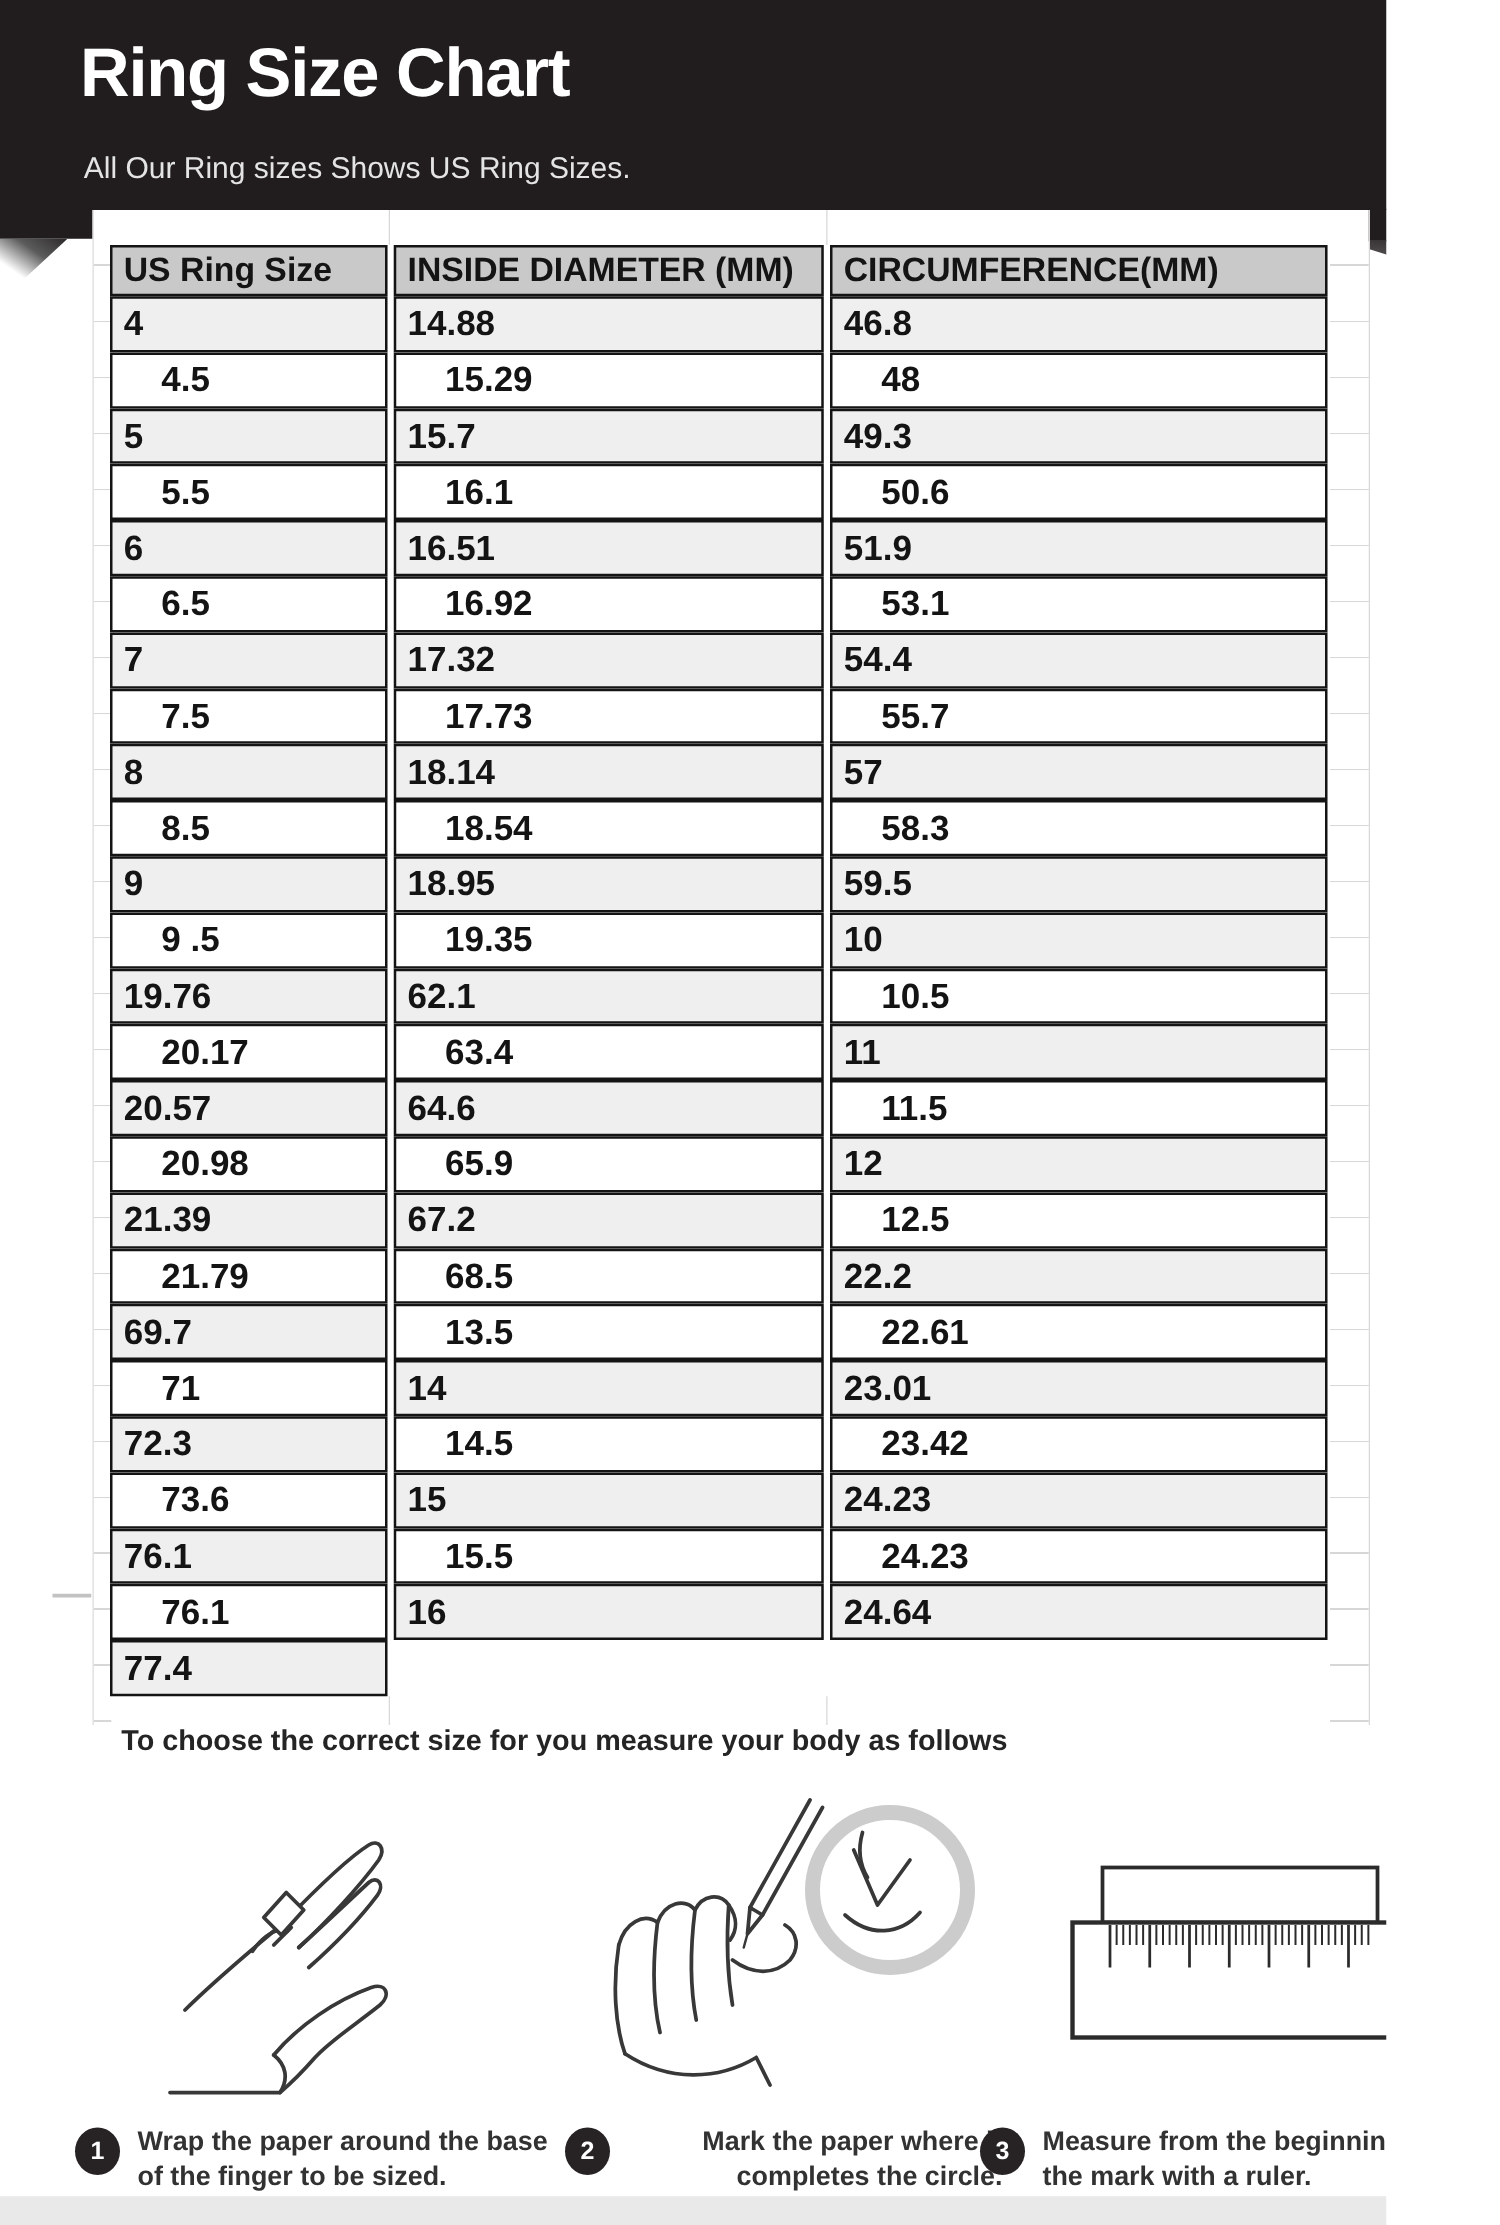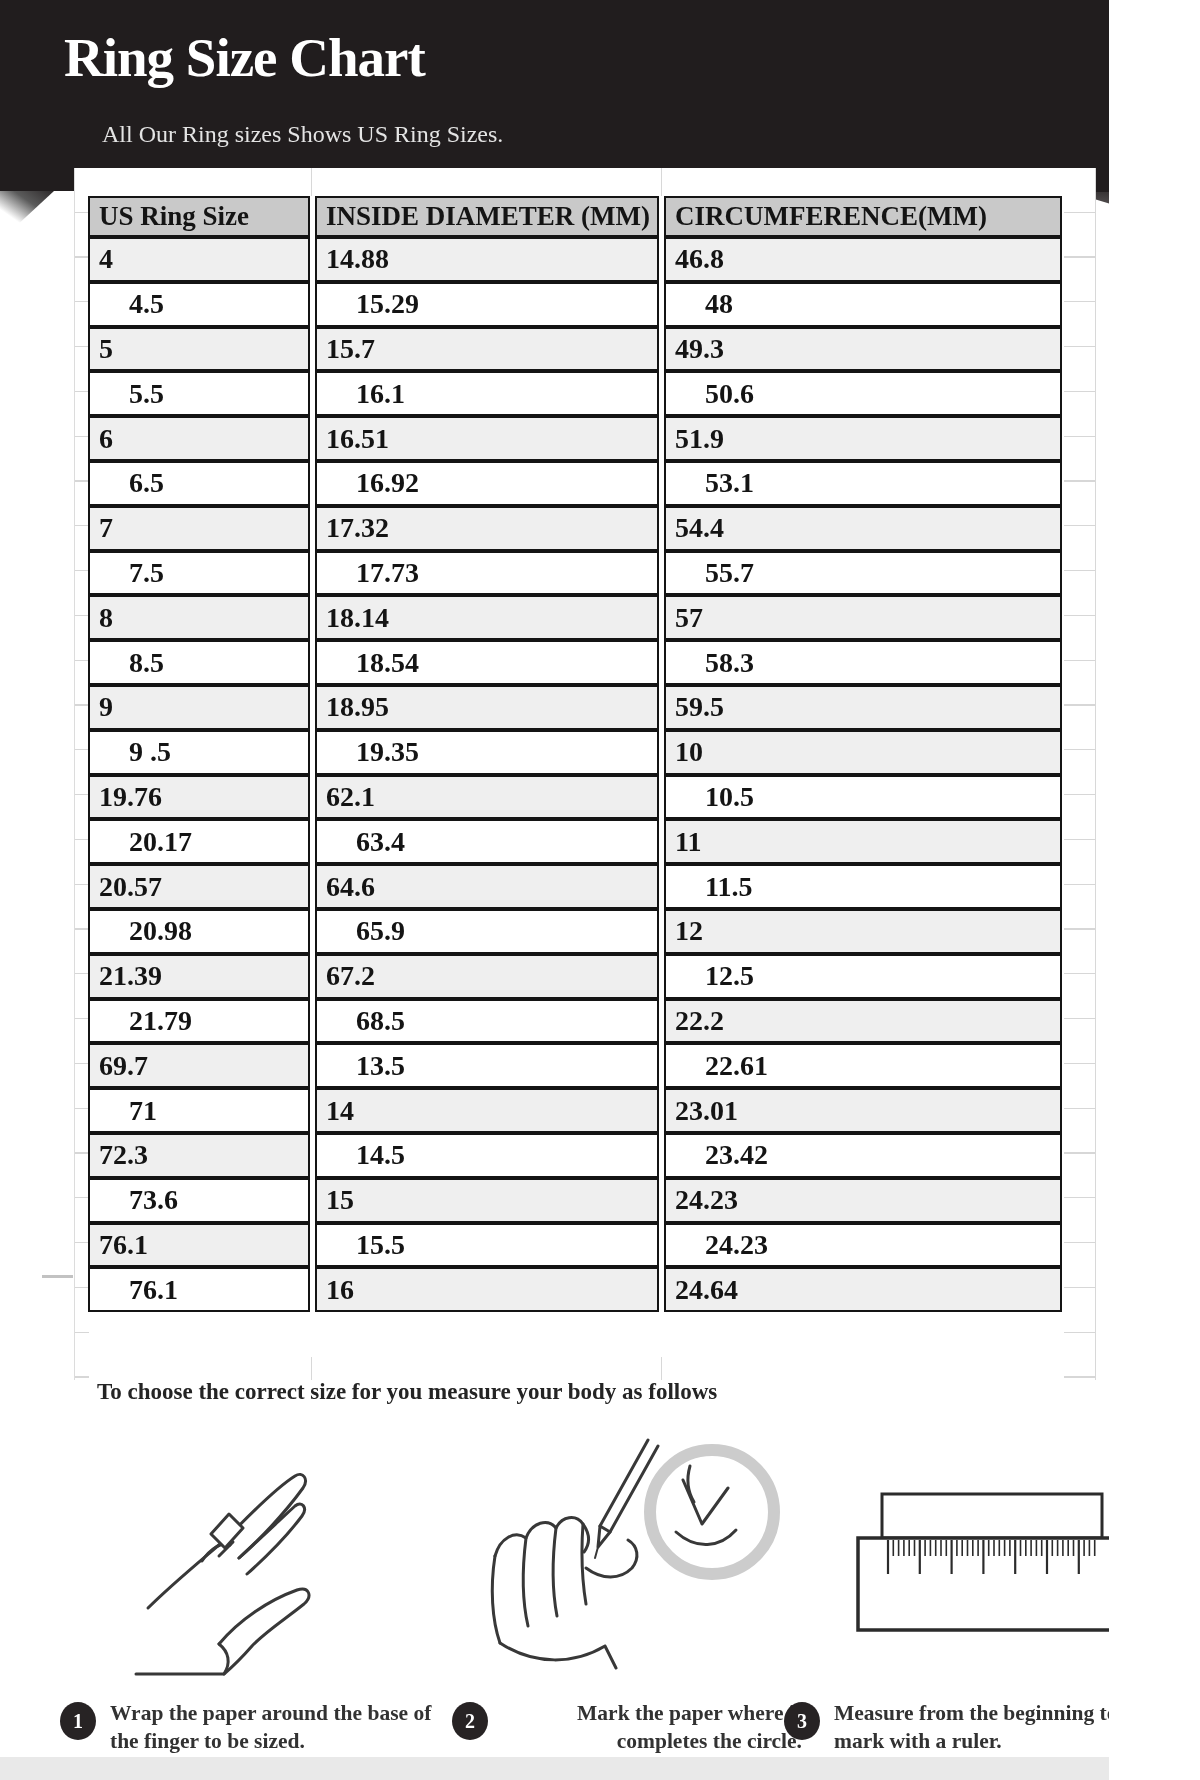"Ring Size Chart" .page { font-family: Liberation Serif, serif -> Liberation Sans, sans-serif }
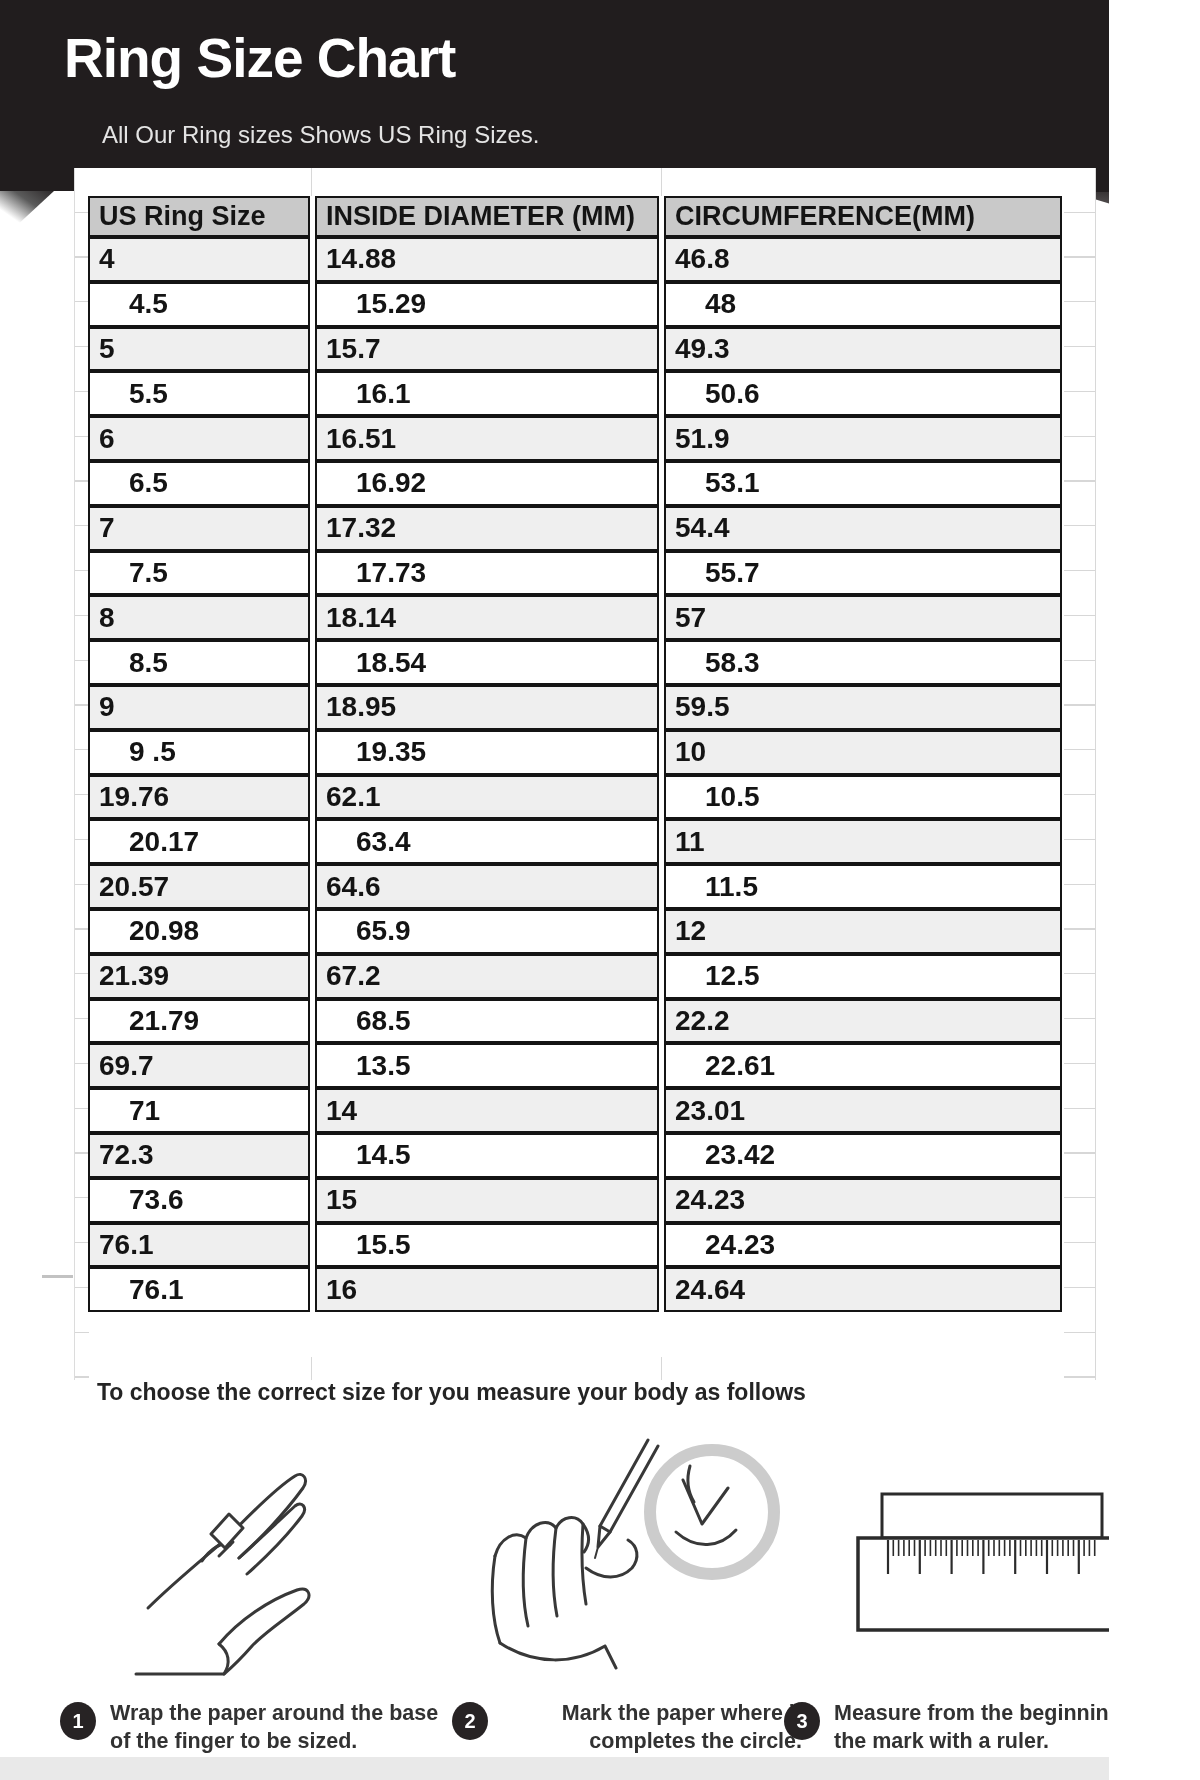"All Our Ring sizes Shows" .hero-subtitle { margin-left: 35px -> none }
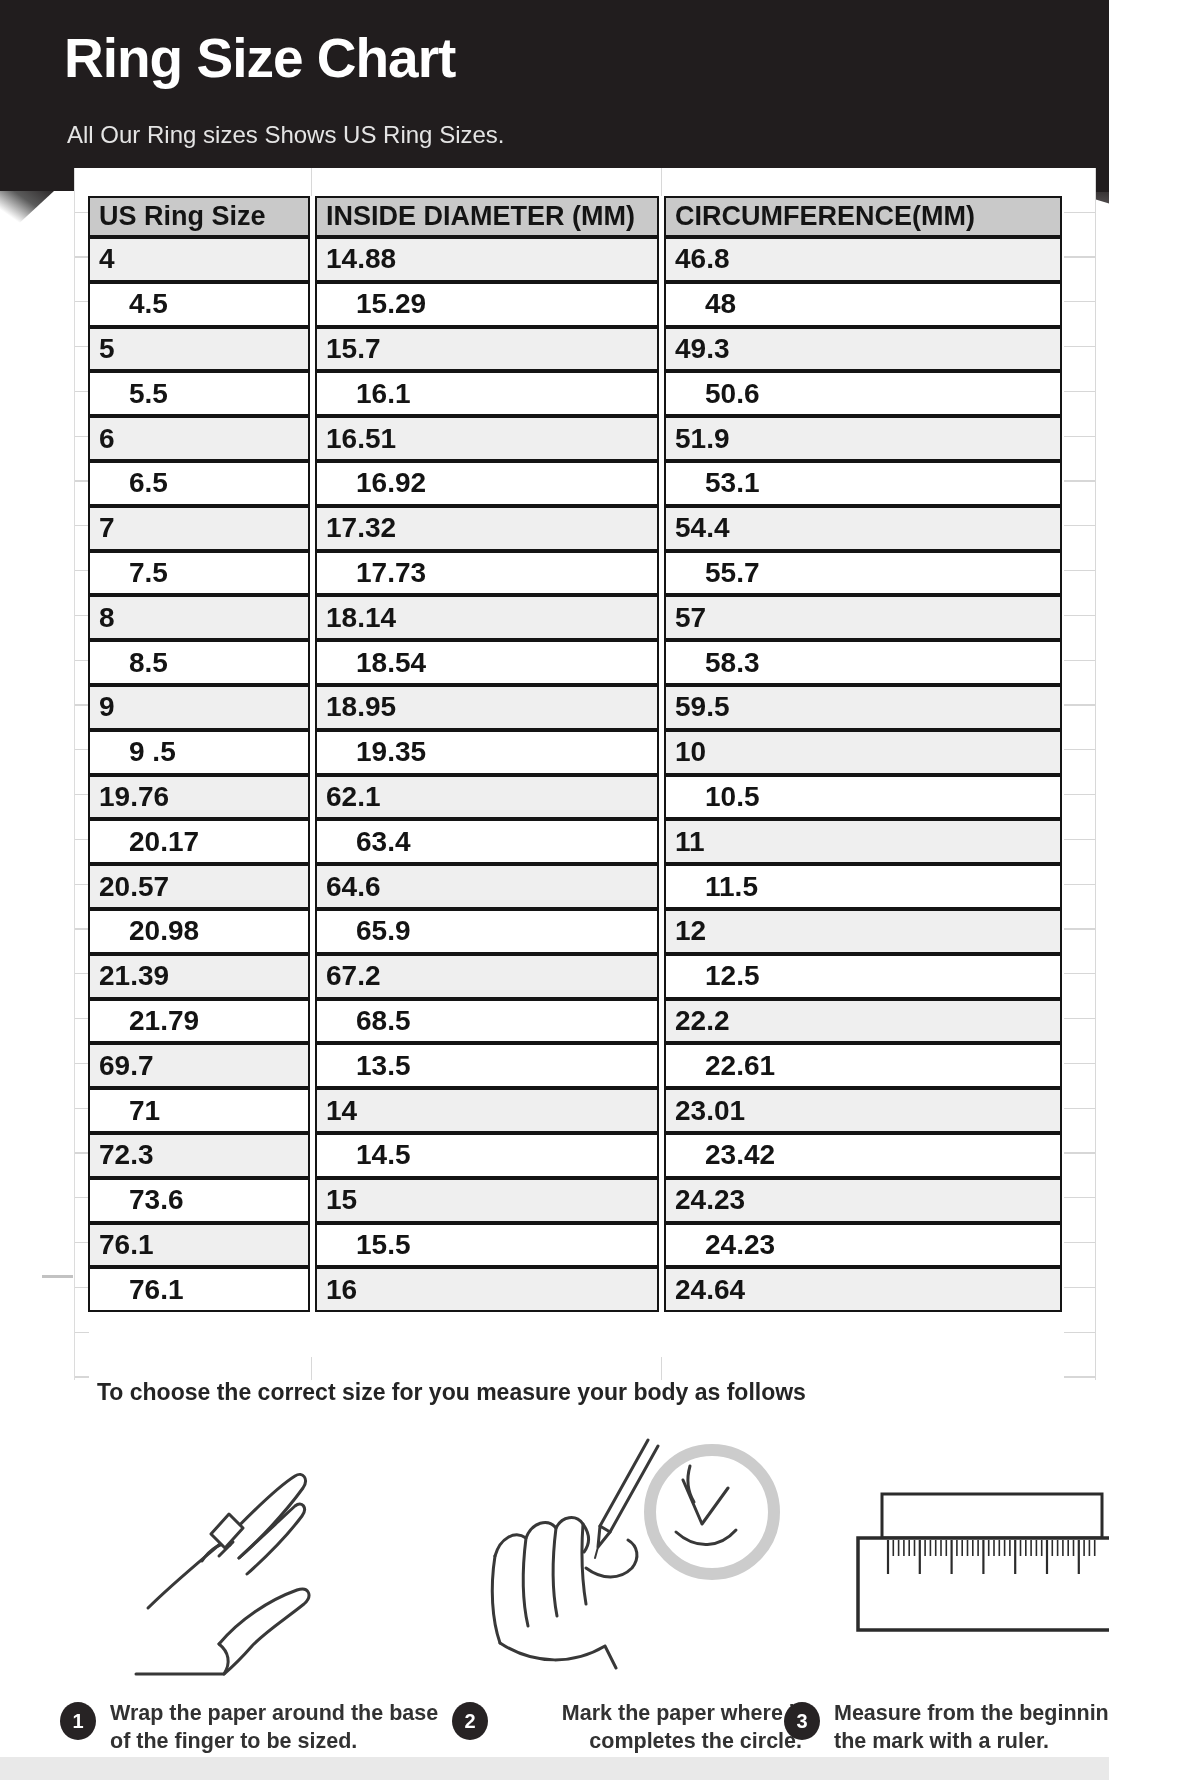"77.4" div.cell { html: none -> <div>77.4</div> }
